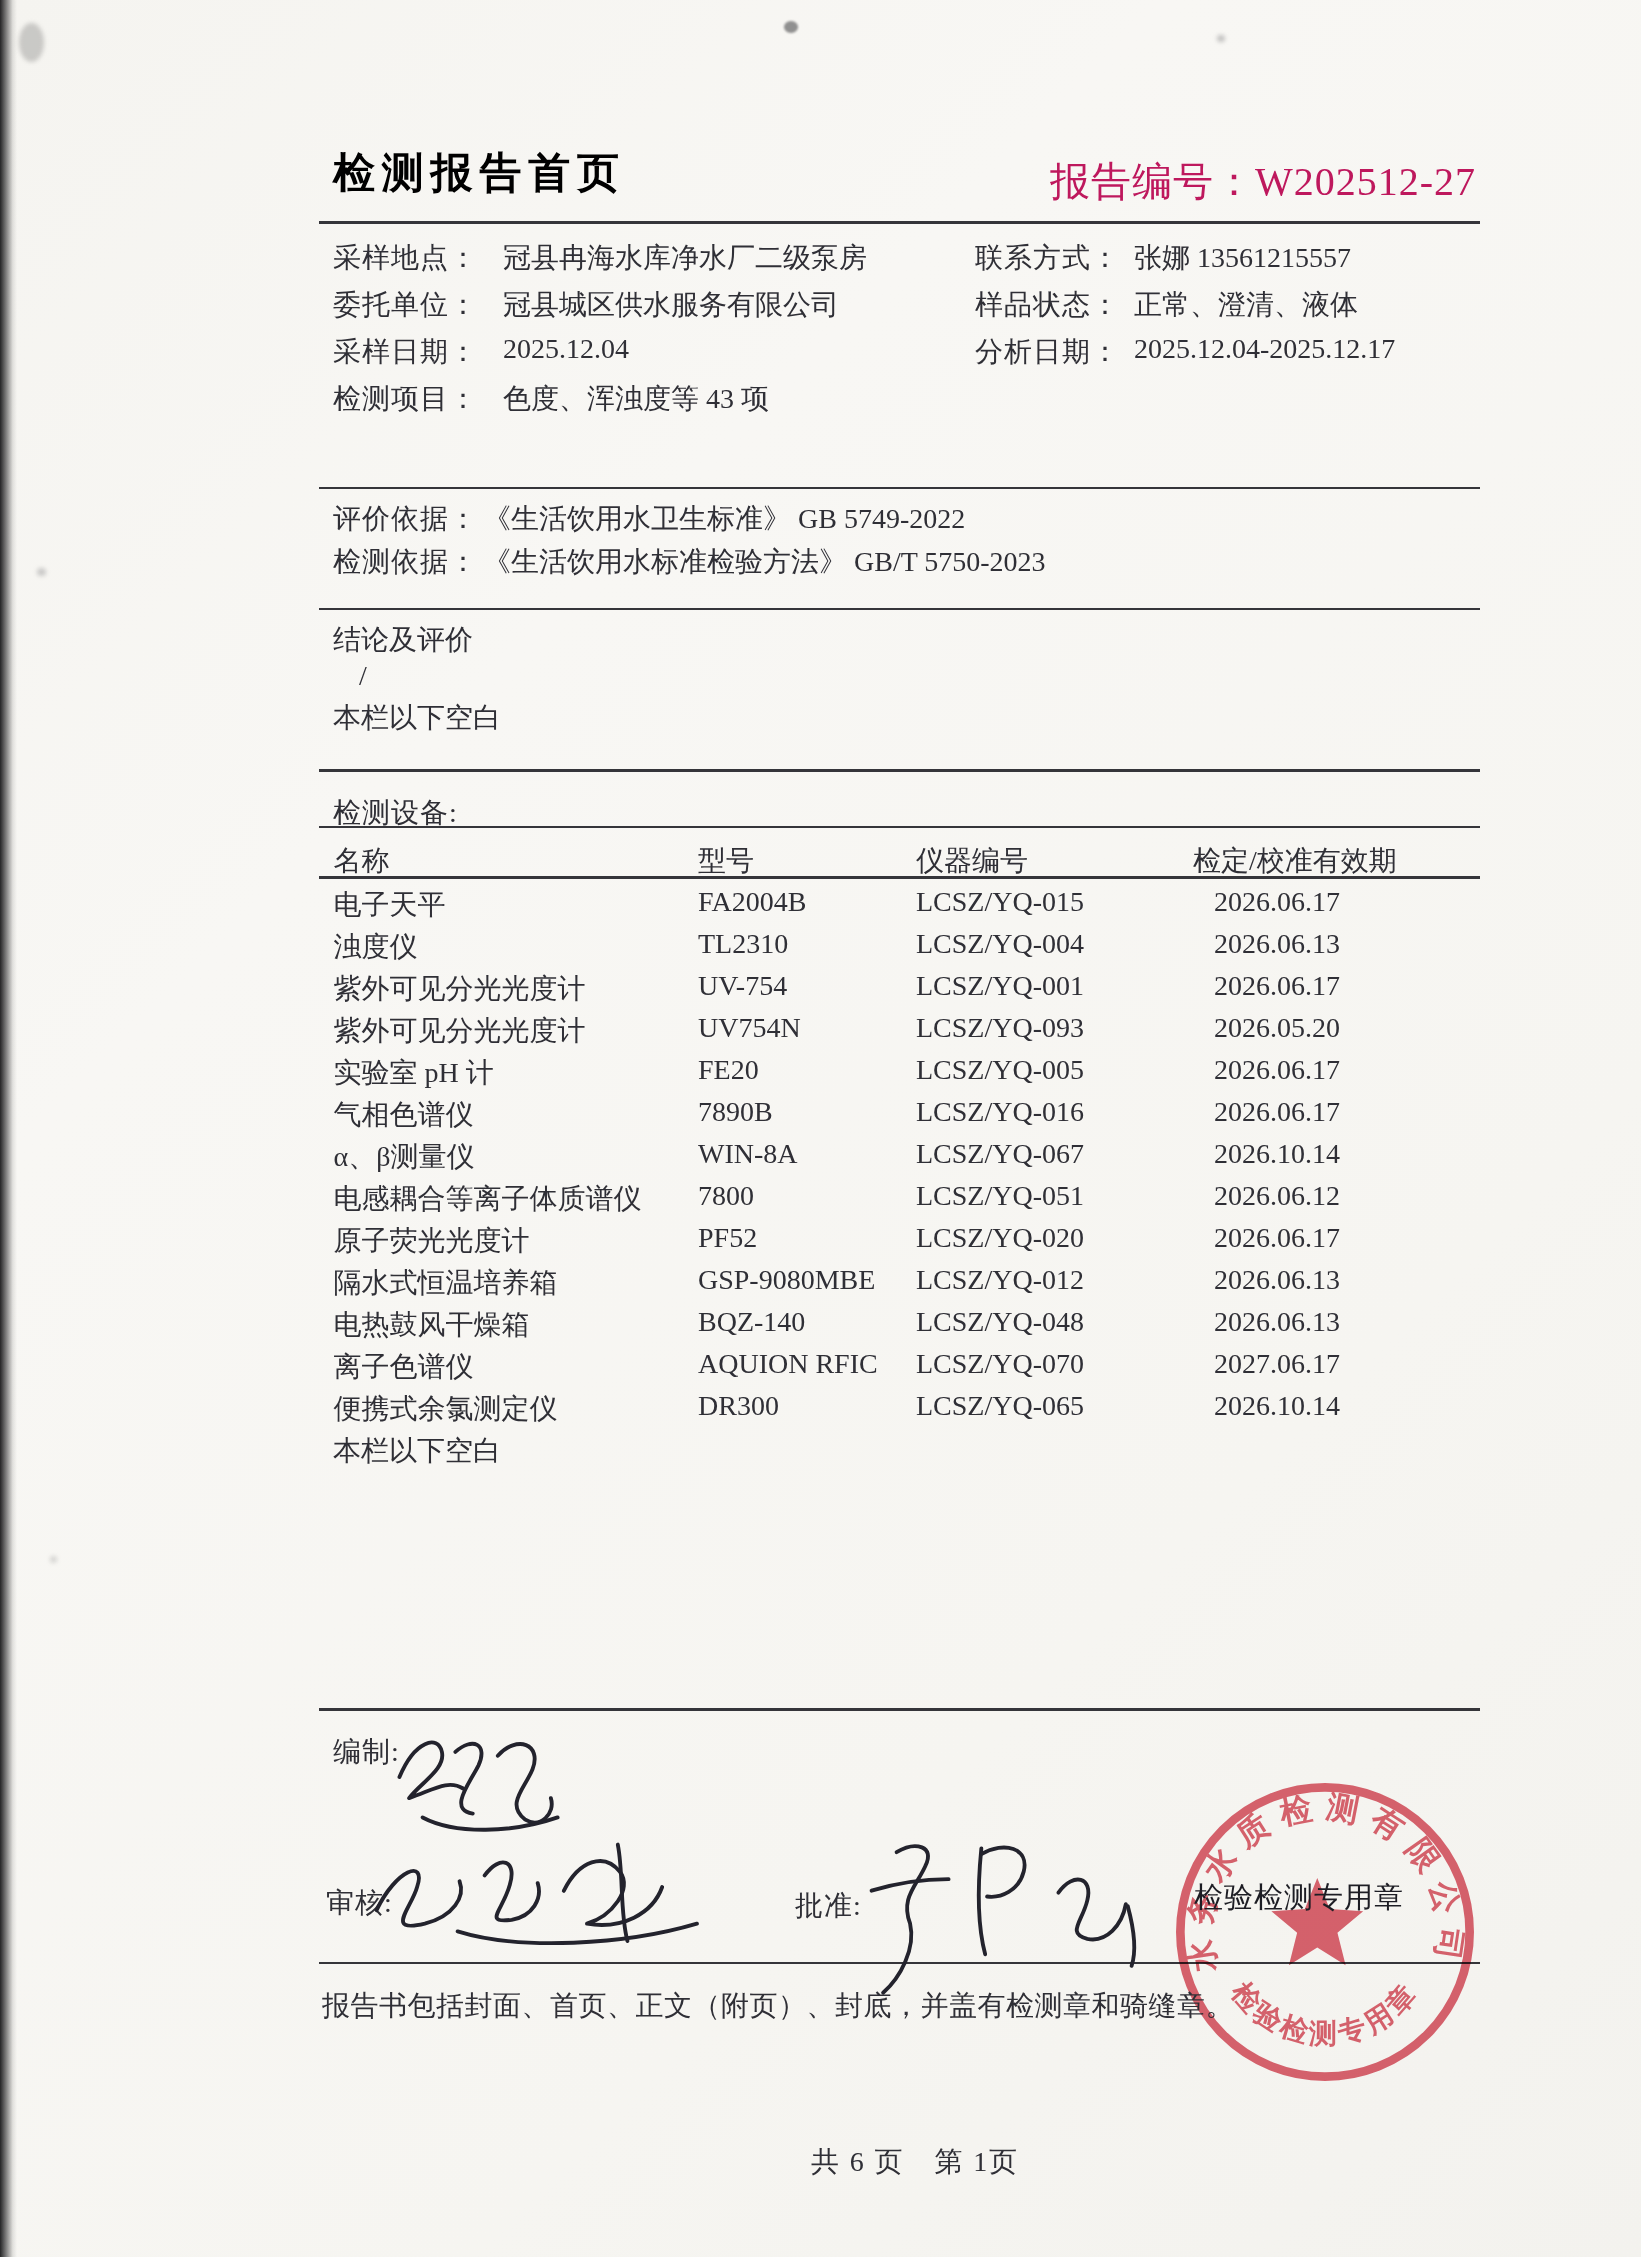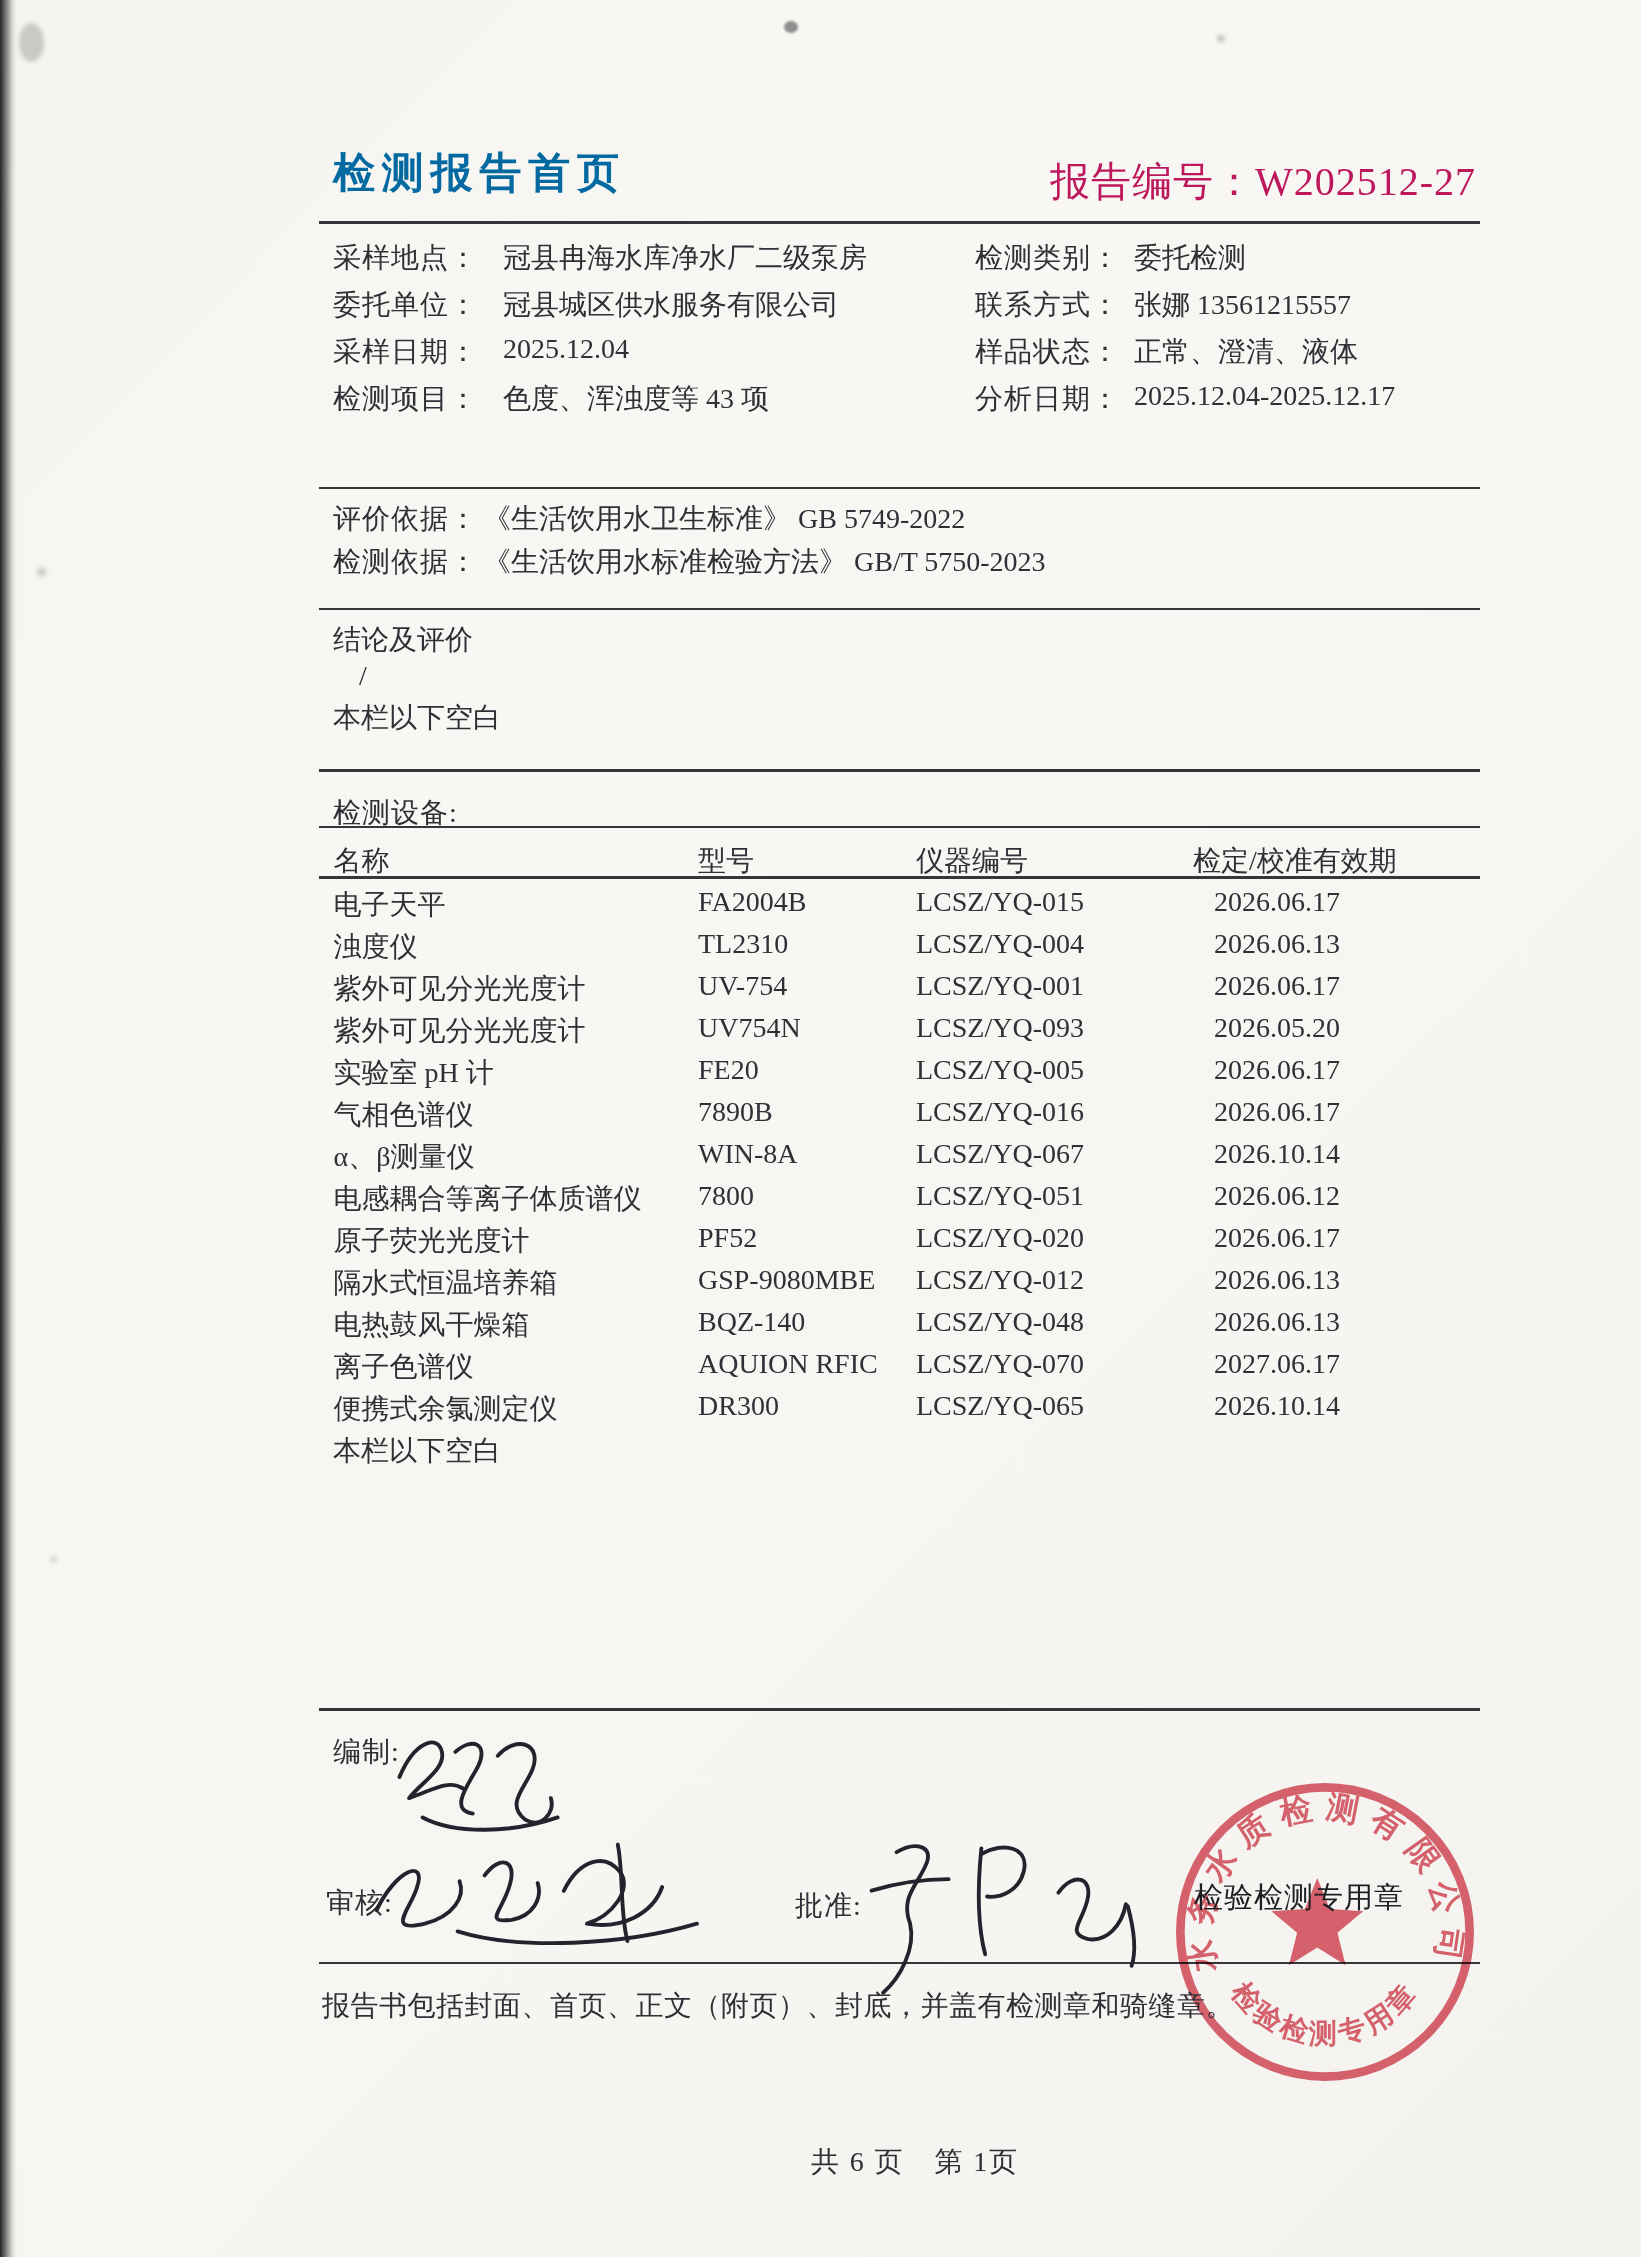"检测报告首页" .page-title { color: #0369a1 -> #000000 }
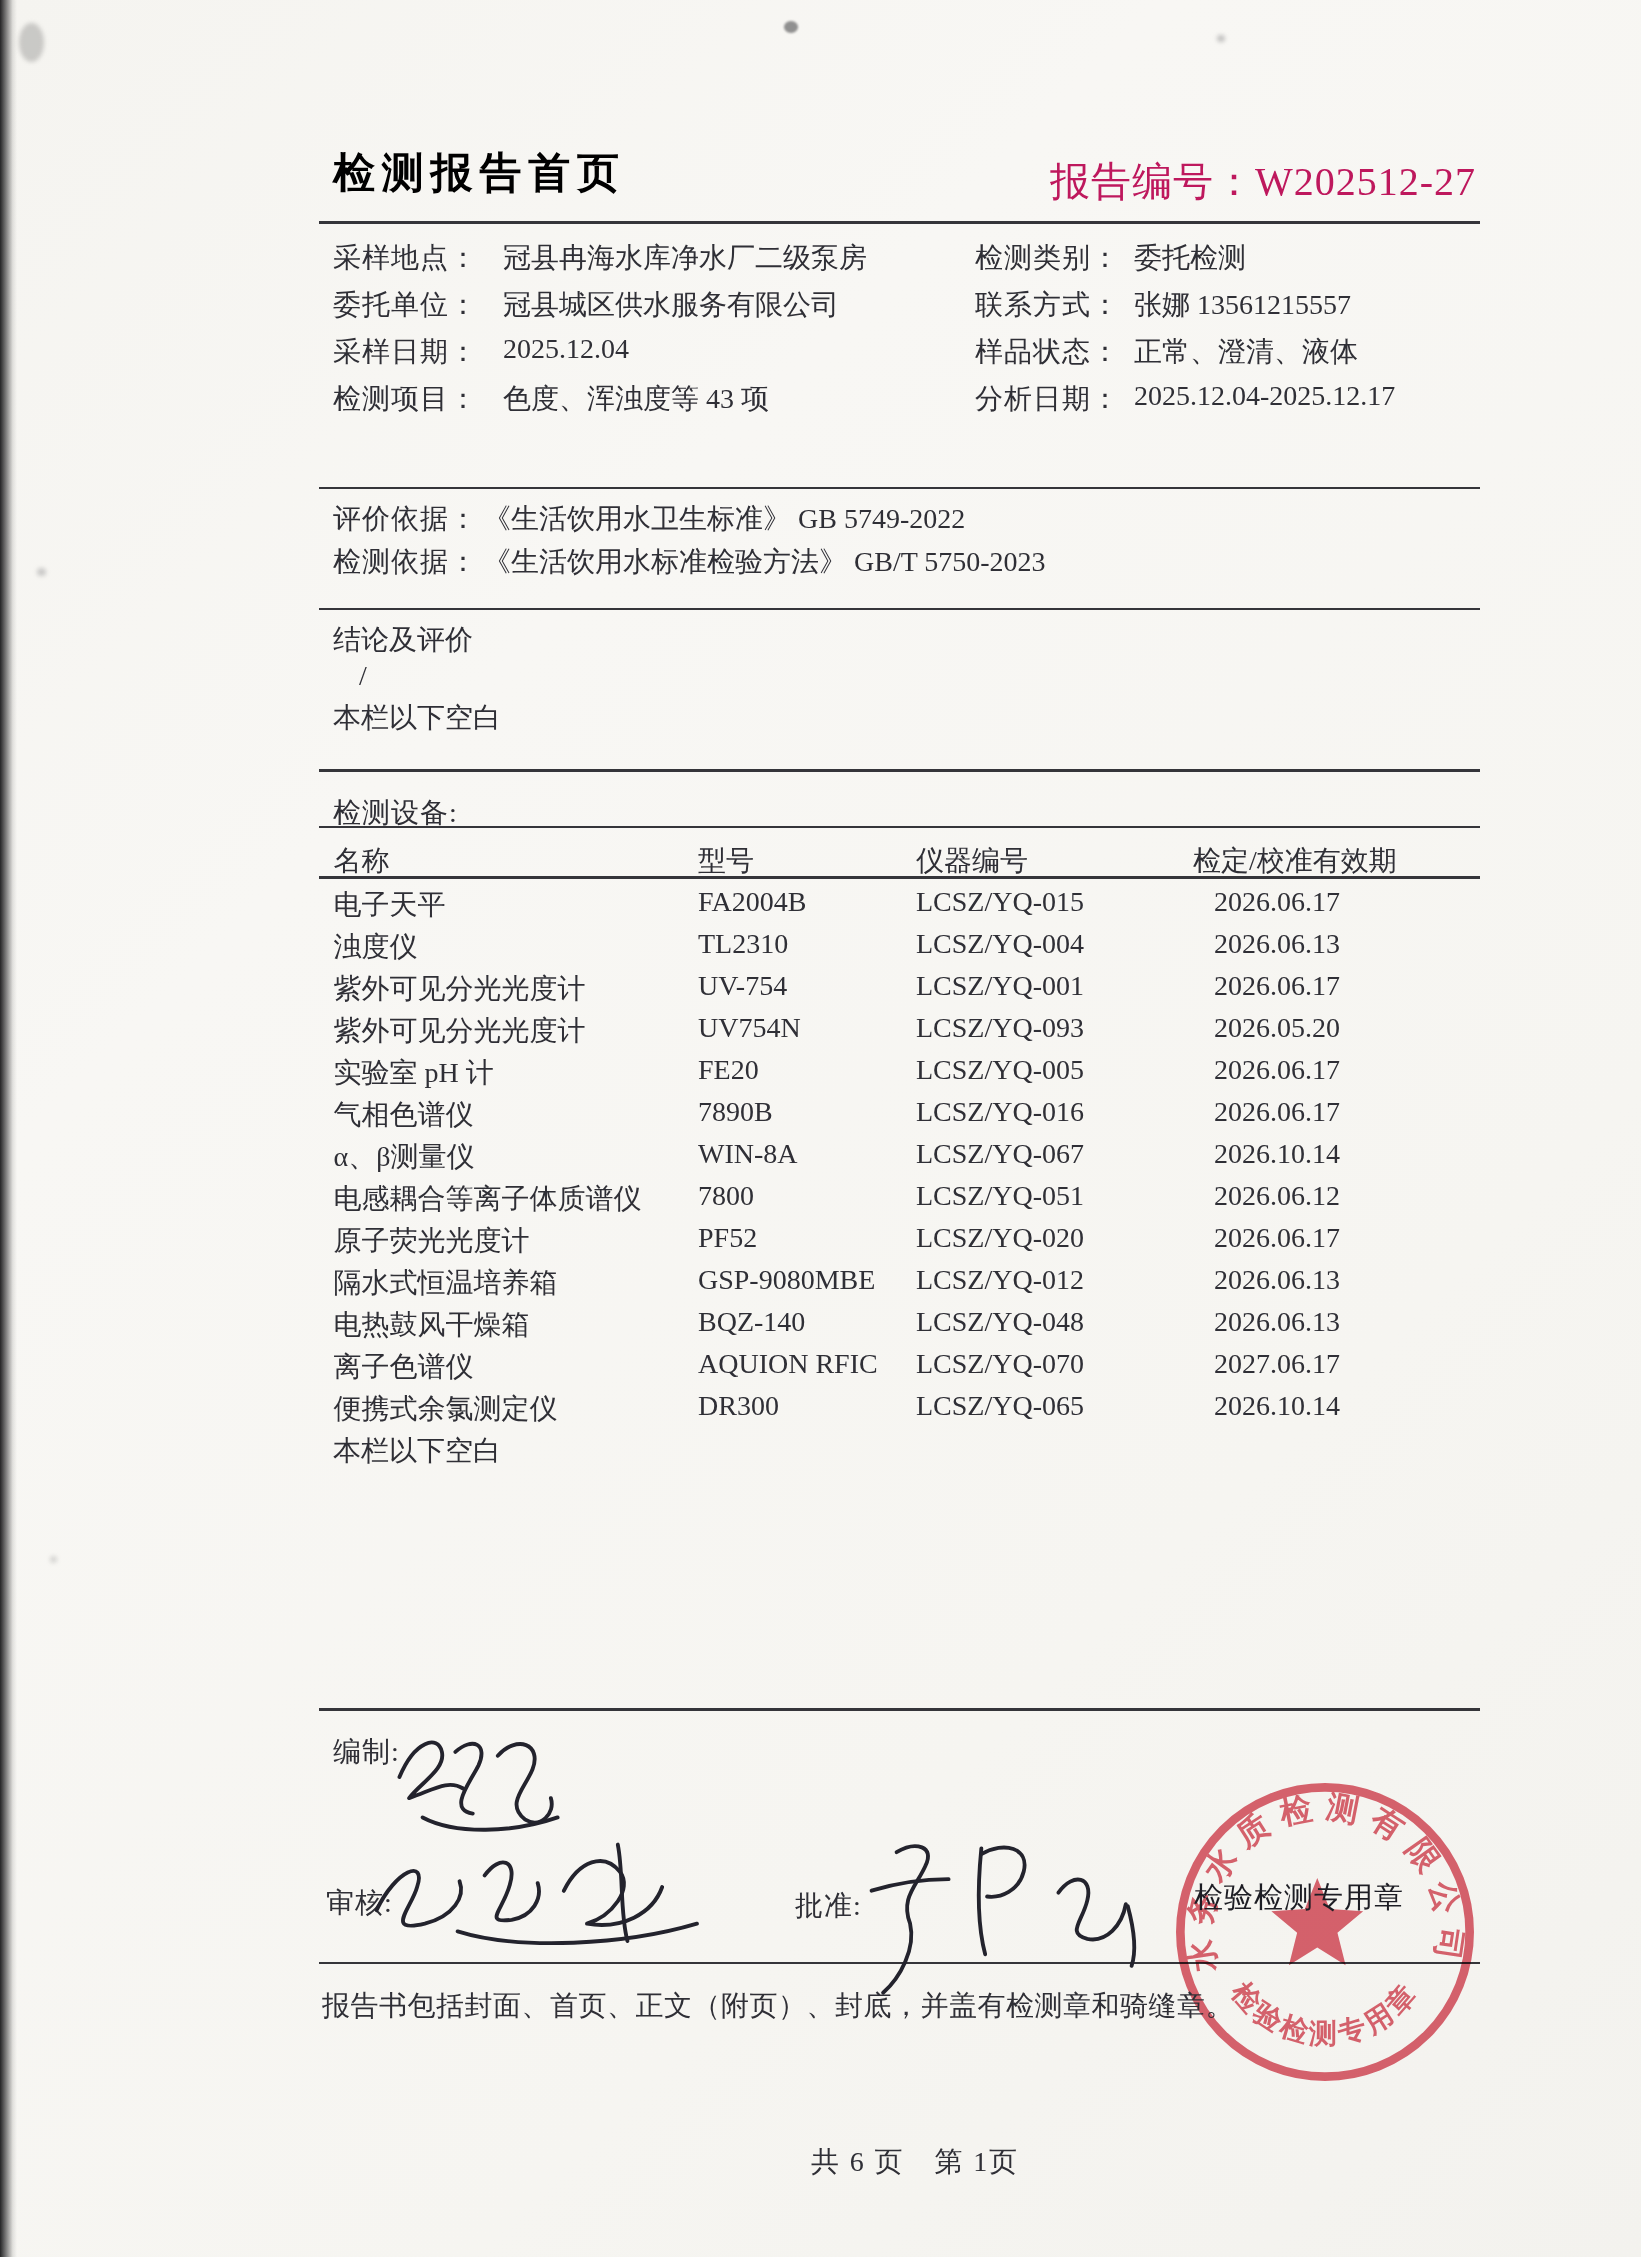"检测类别：" div.info-row { html: <div> <span>检测类别：</span> <span>委托检测</span> </div> -> none }
